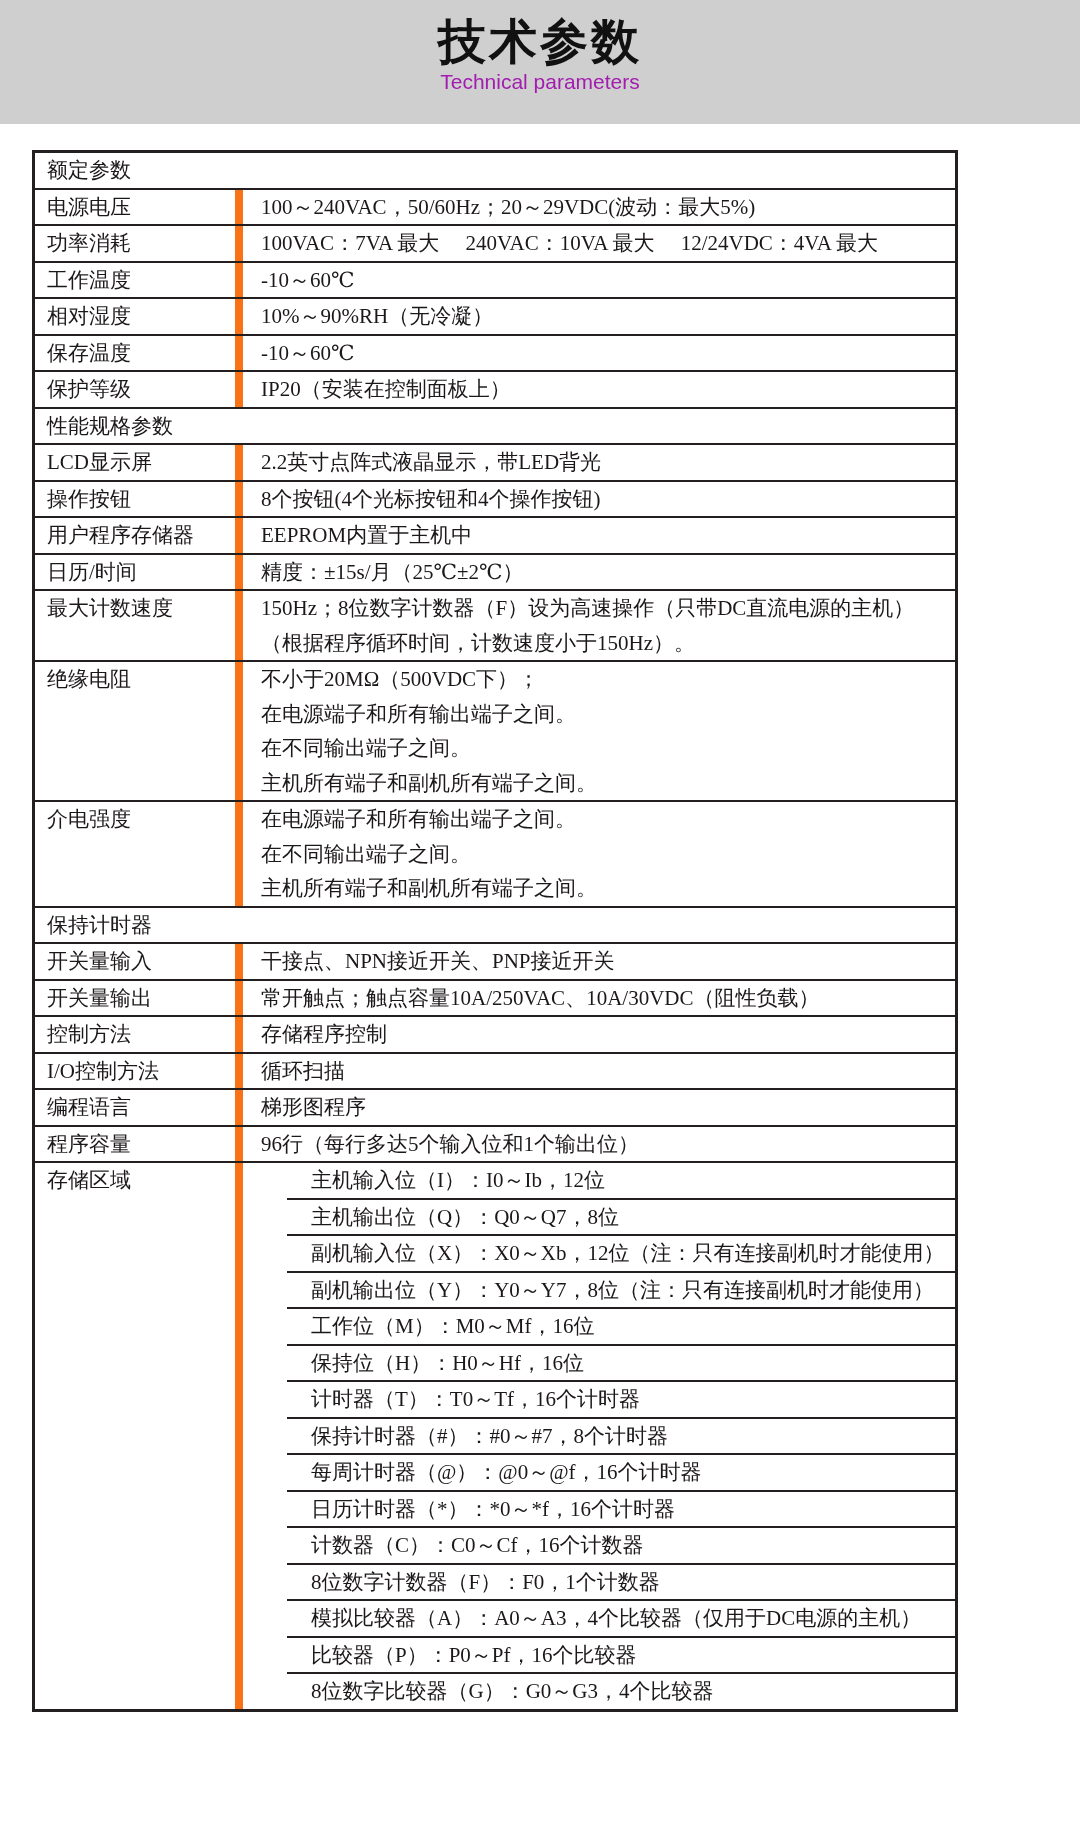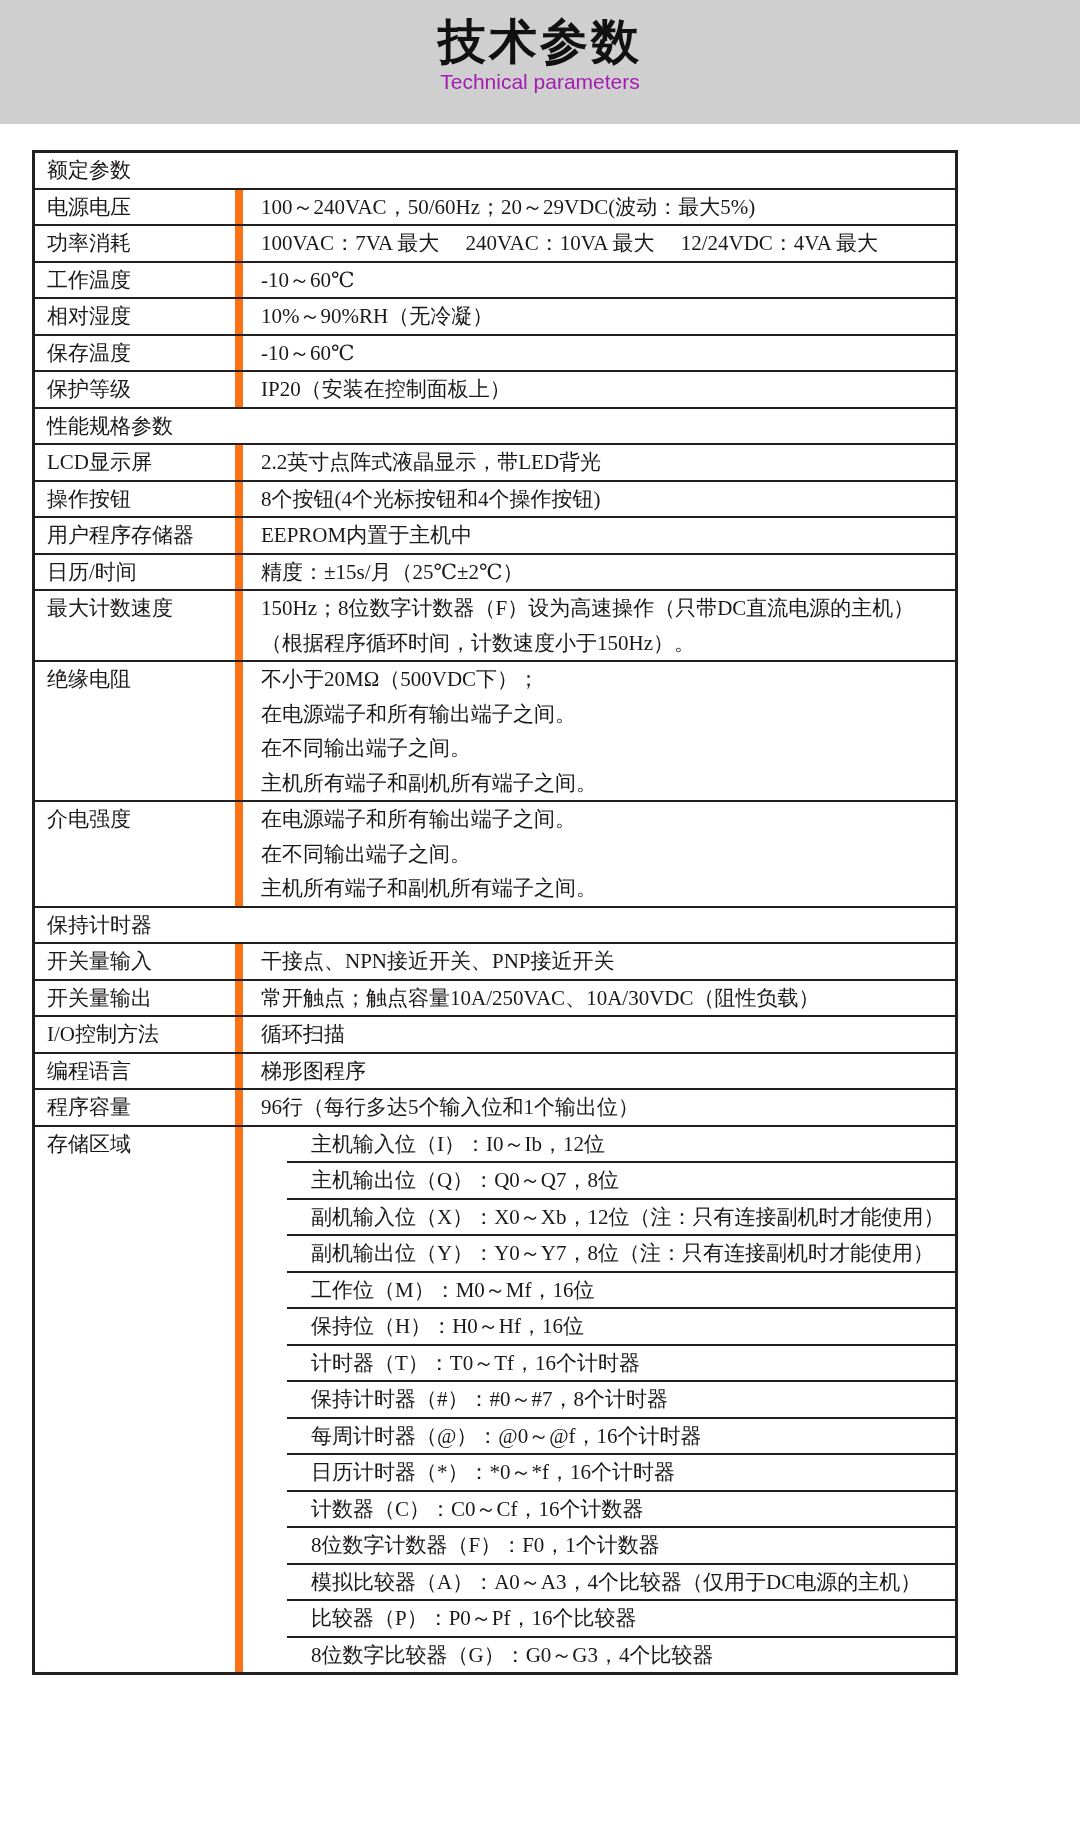"控制方法" div.row { html: none -> <div> <div>控制方法</div> <div> <div>存储程序控制</div> </div> </div> }
